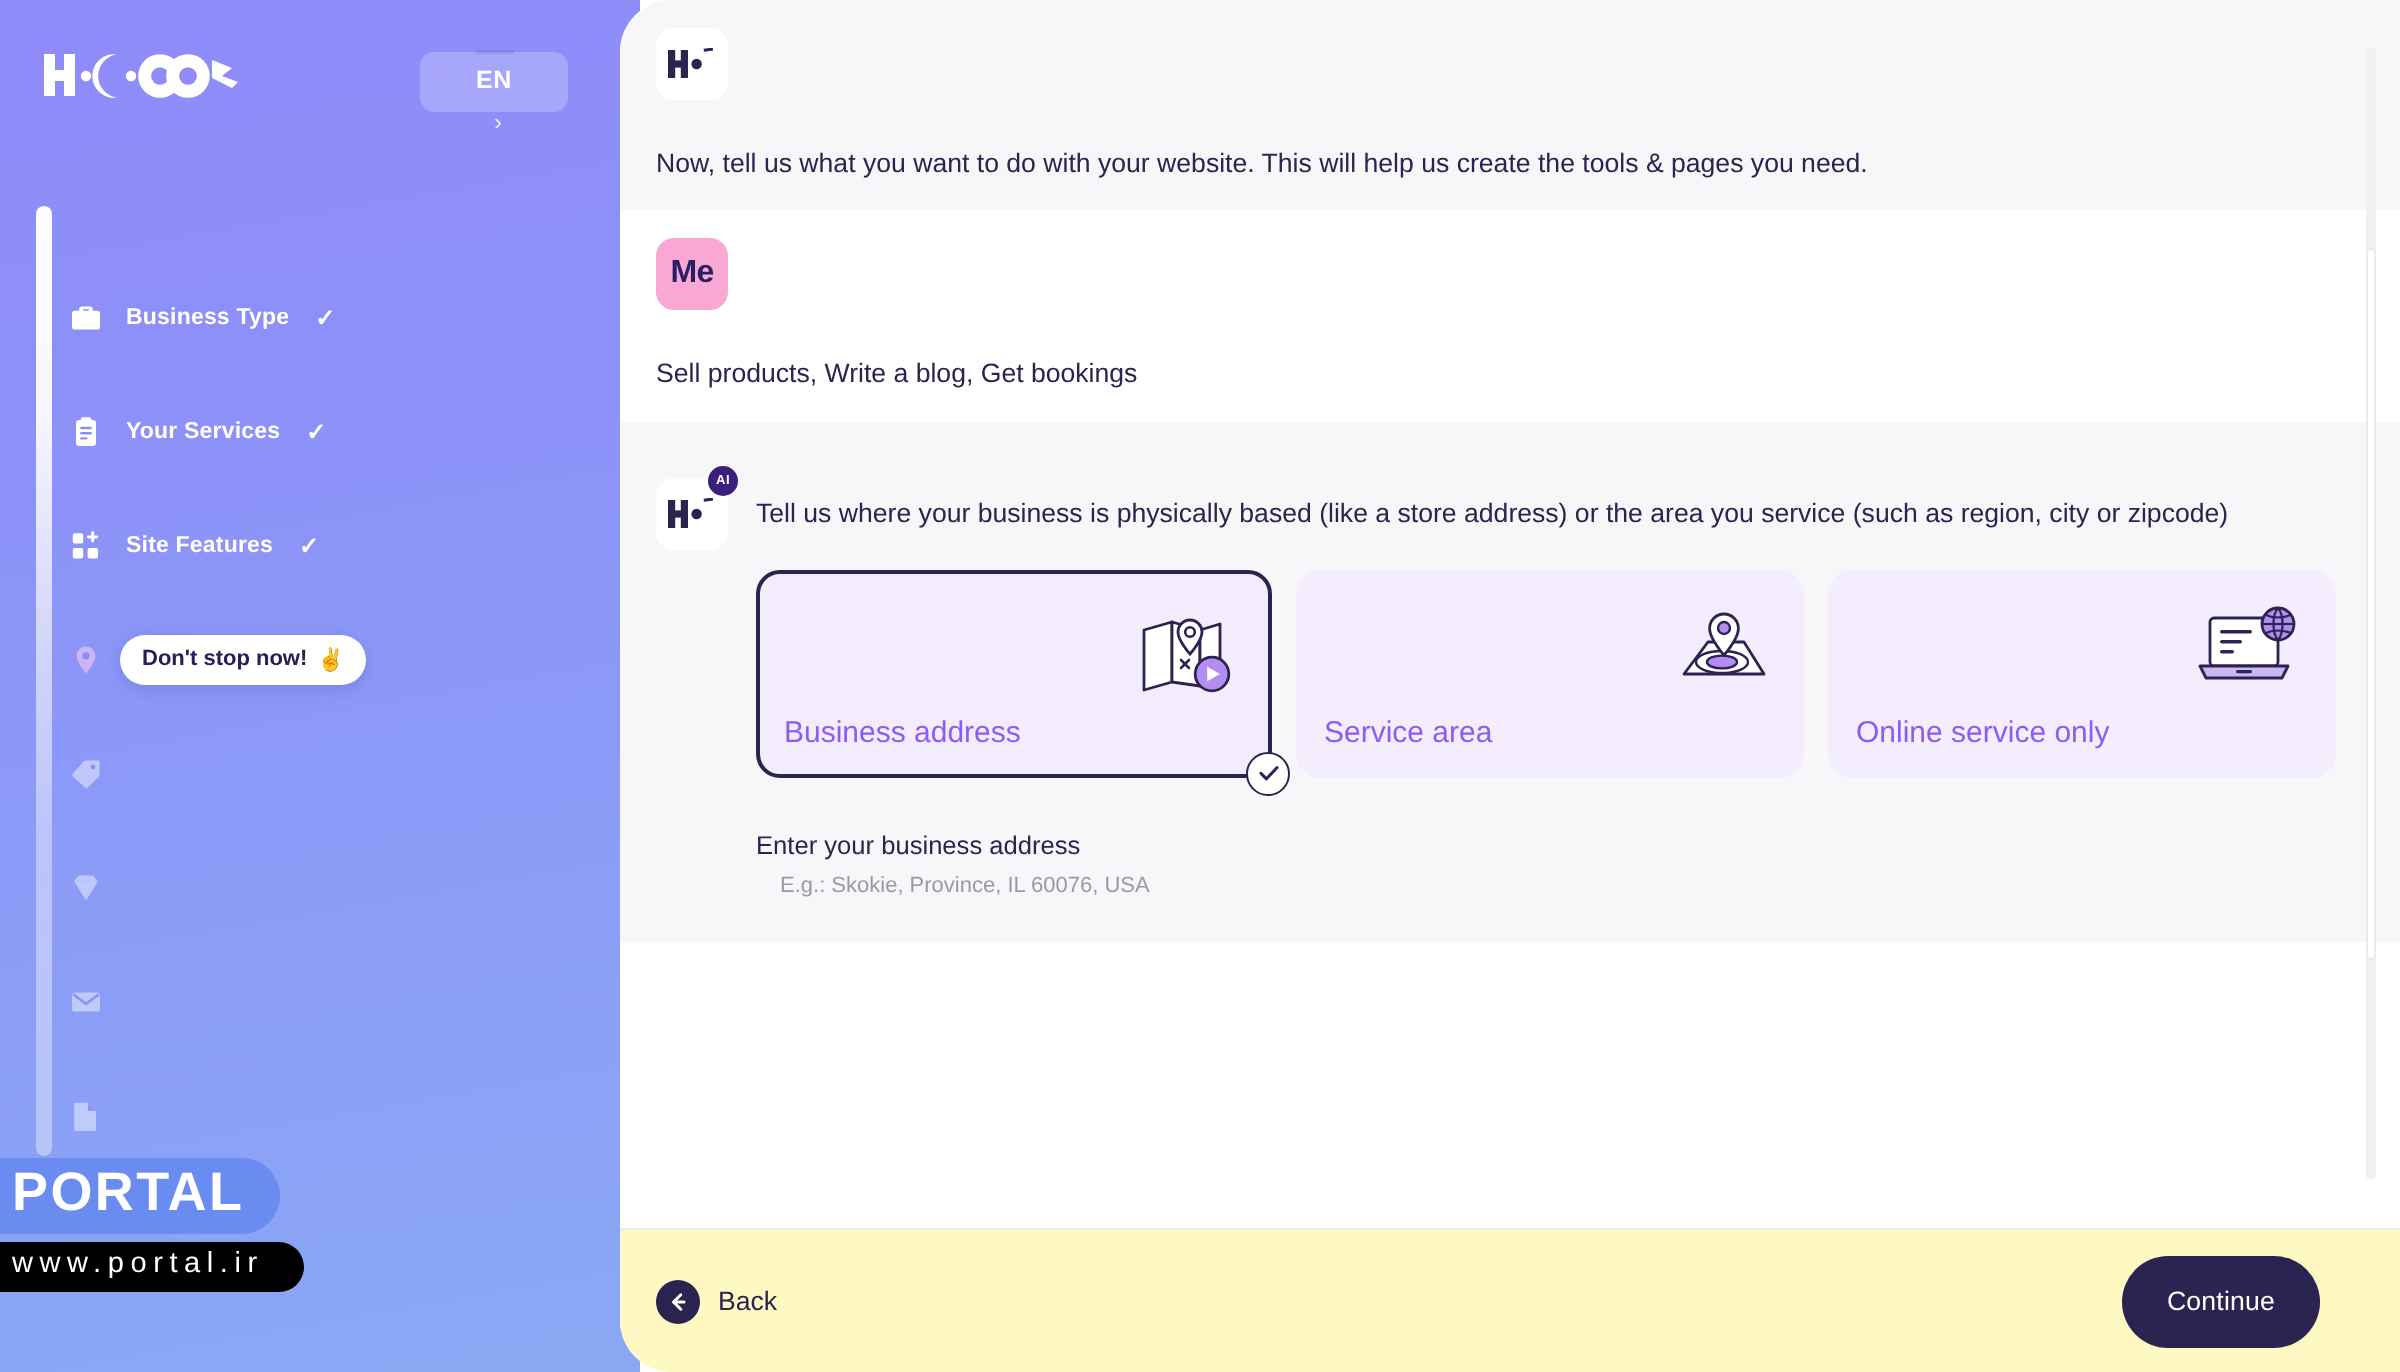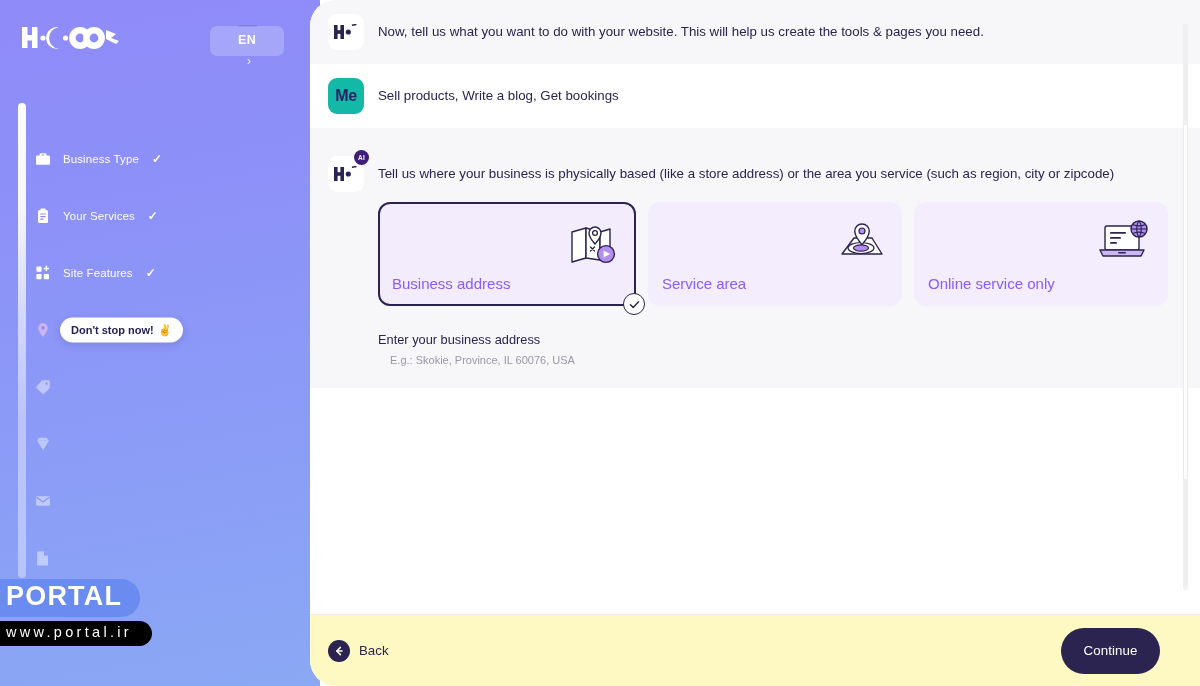"Now, tell us what you" .msg { flex-direction: none -> column }
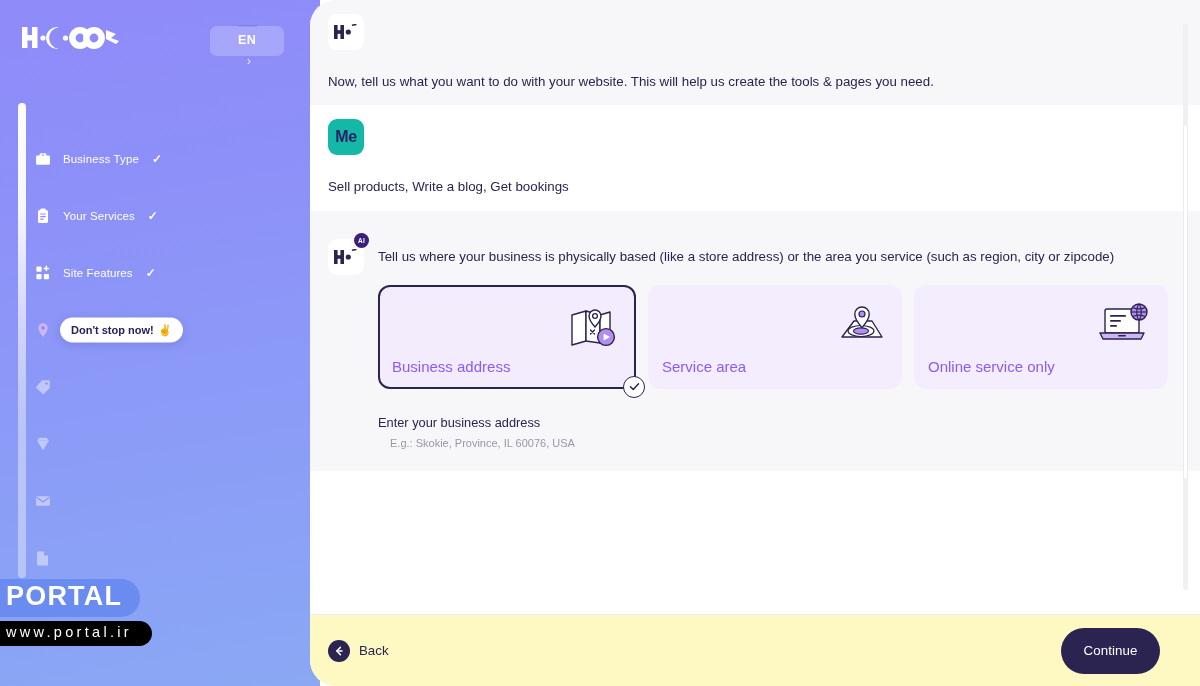"Me" .avatar.me { background: #14b8a6 -> #f9a8d4 }
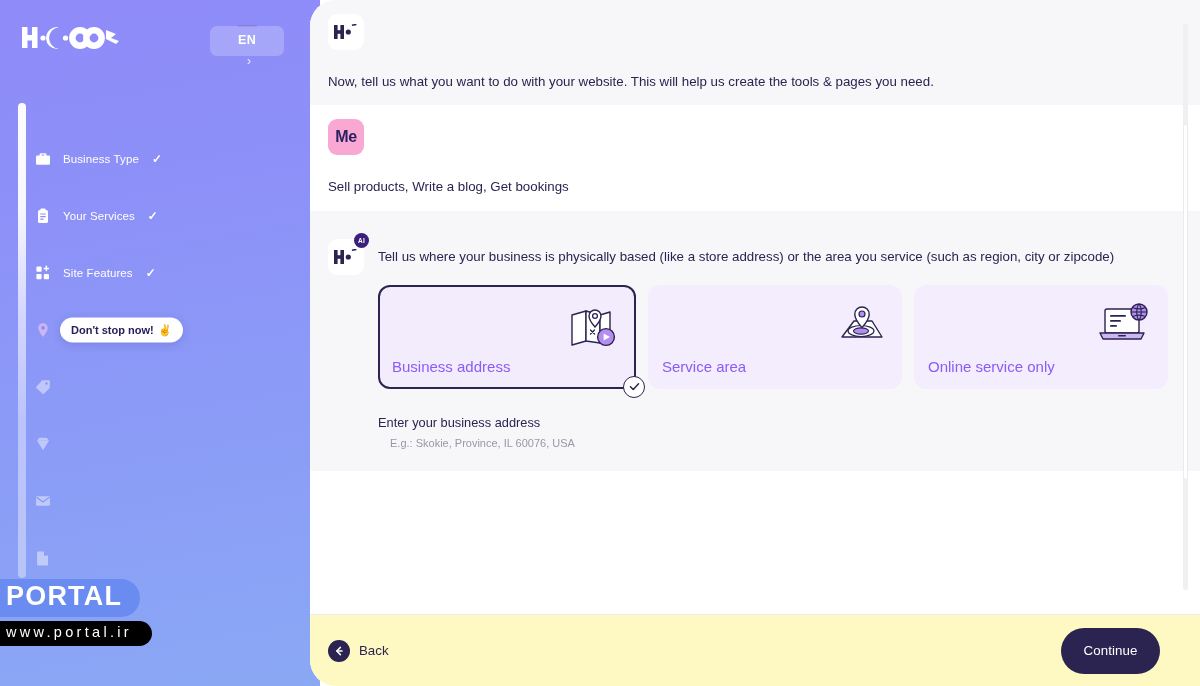"Business Type" .step .step-label { font-weight: 400 -> 700 }
